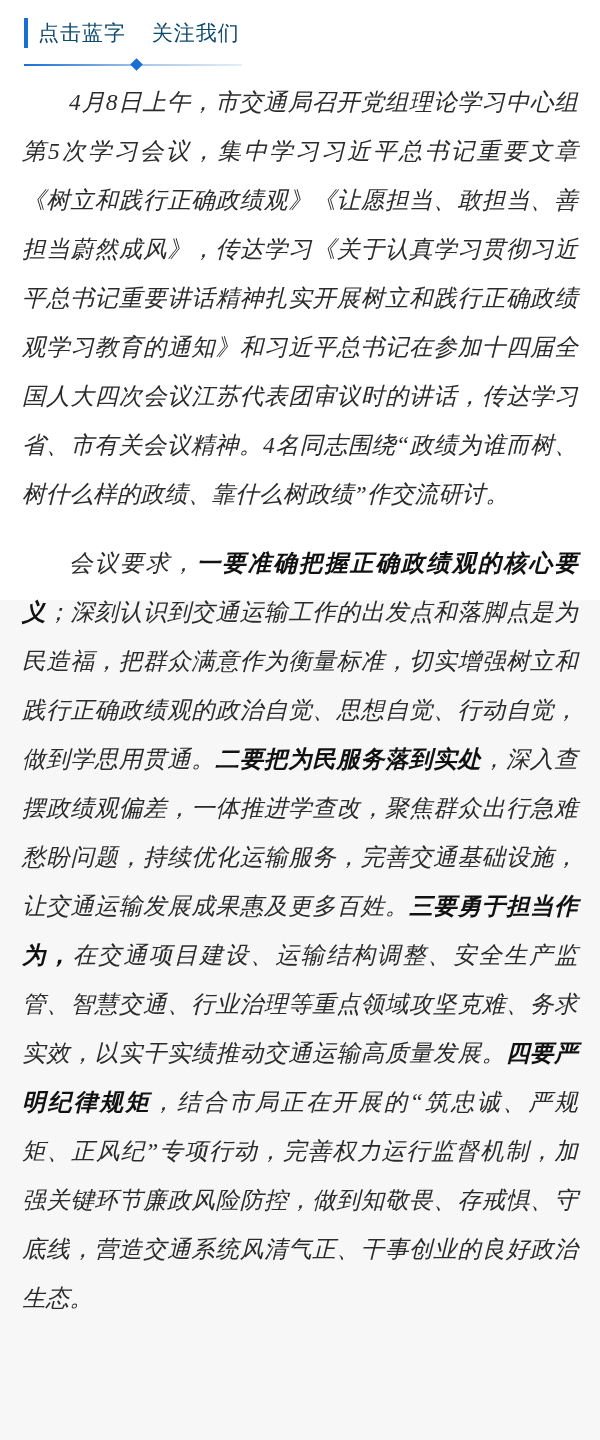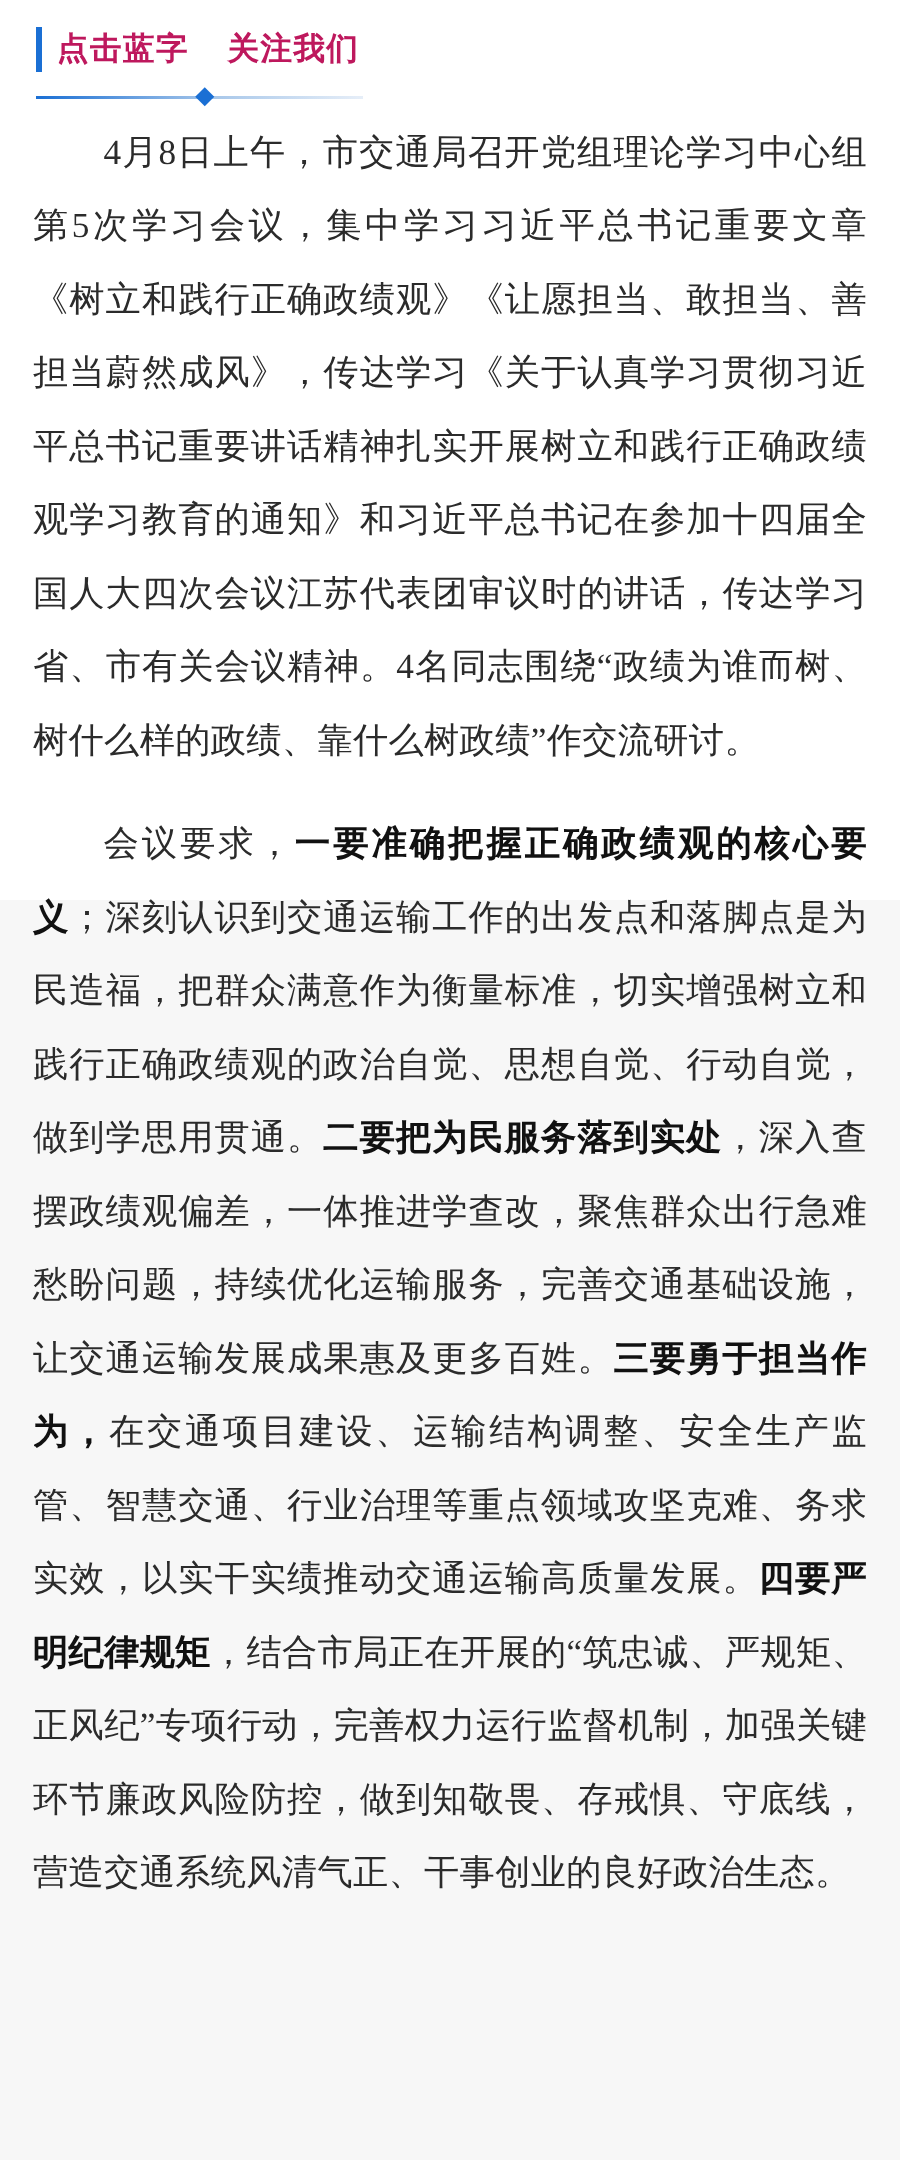"点击蓝字 关注我们" .header-text { color: #be185d -> #0c4a6e; font-weight: 700 -> 400 }
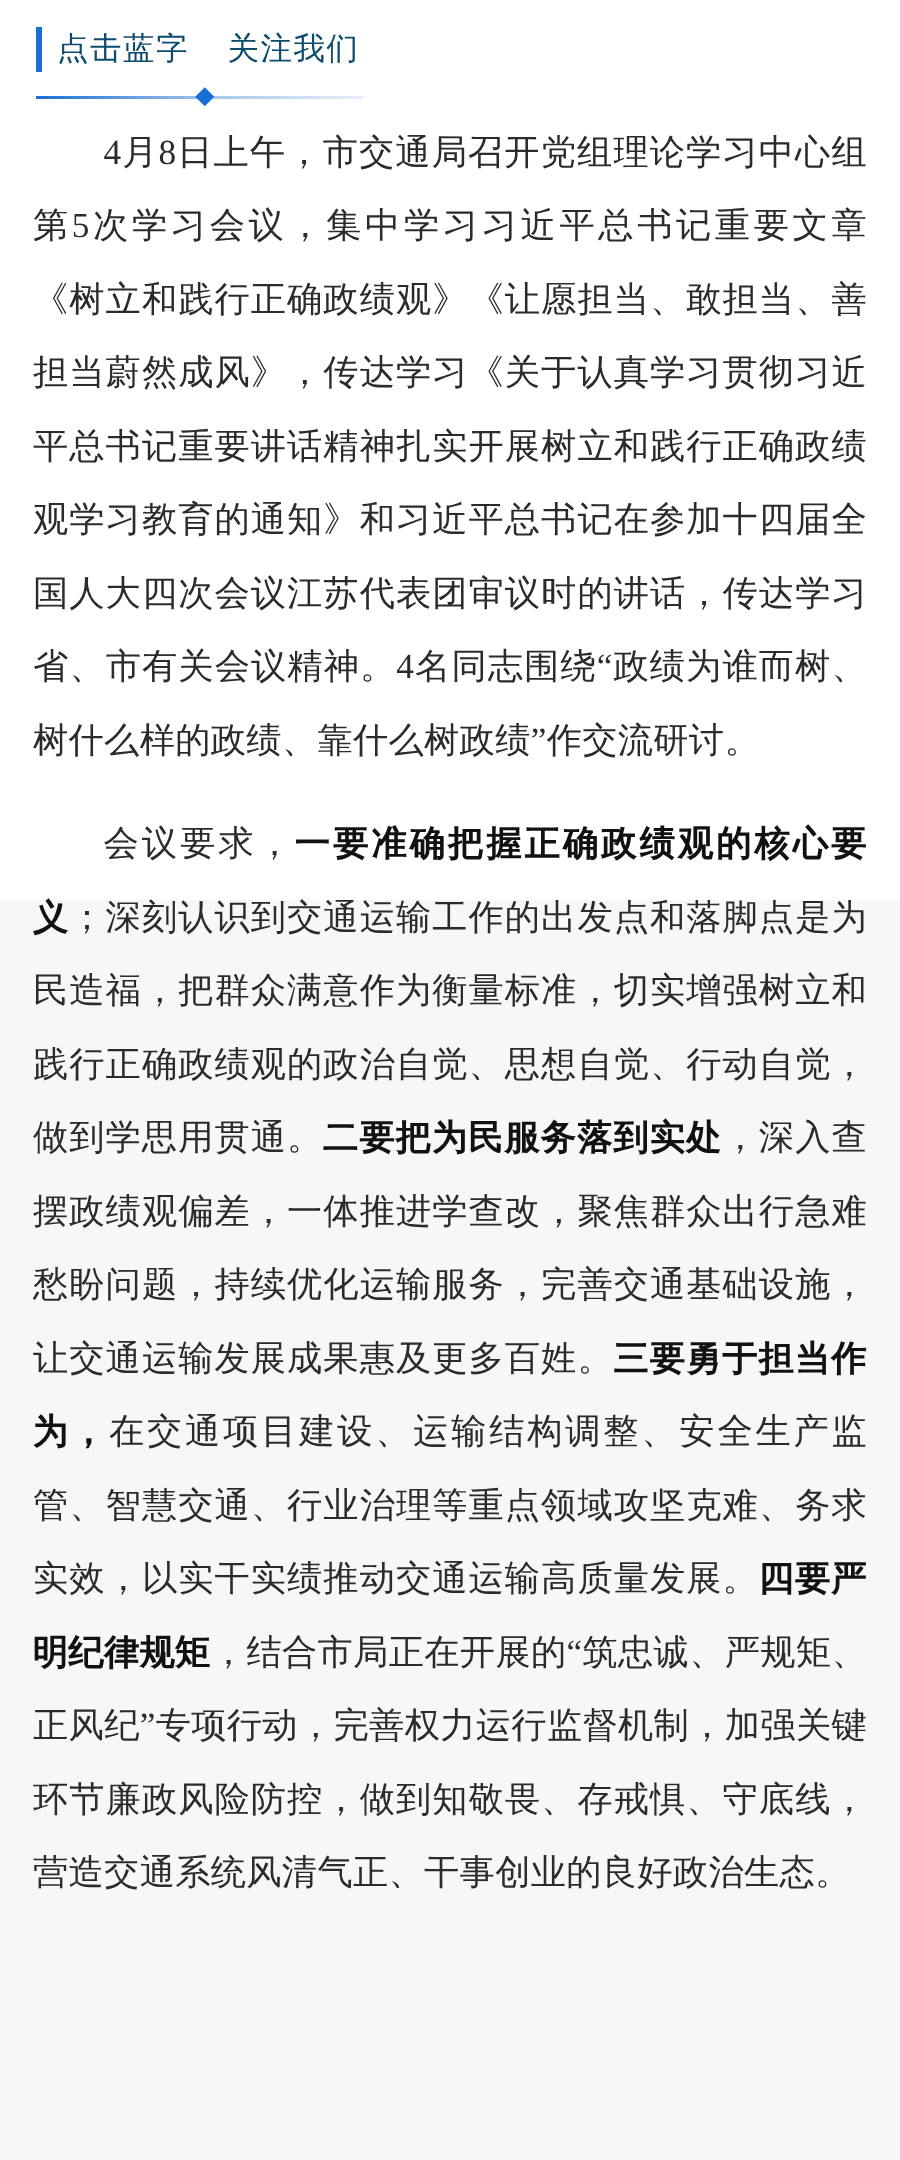"4月8日上午，市交通局召开党组理论学习中心组第5次学习会议，集中学习习近平总书记" .article { font-style: none -> italic }
